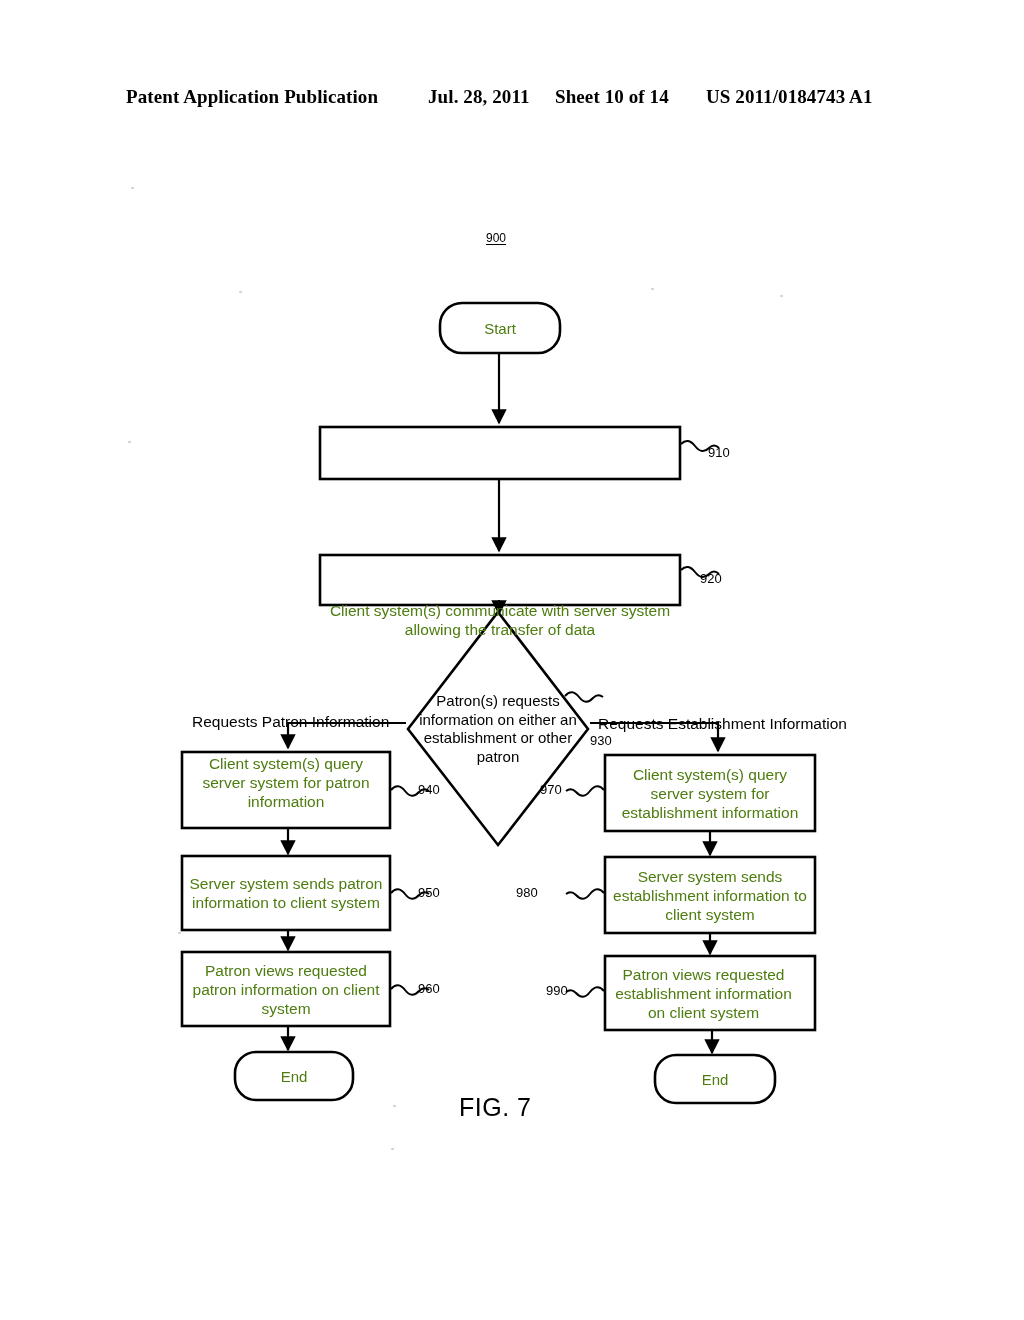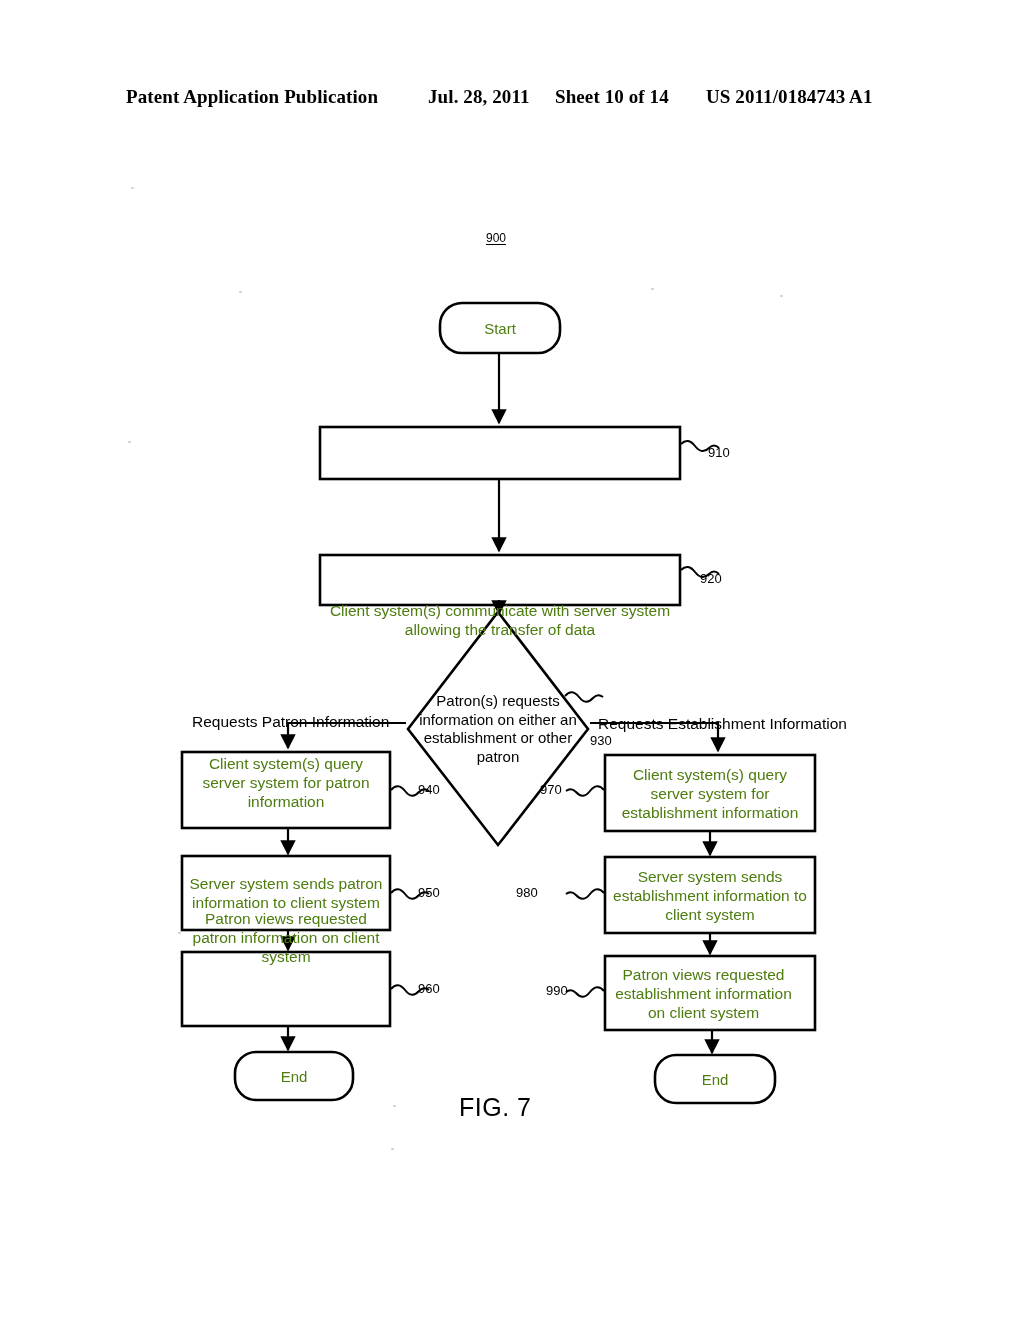"Patron views requested patron" div.node-text { top: 900px -> 952px }
